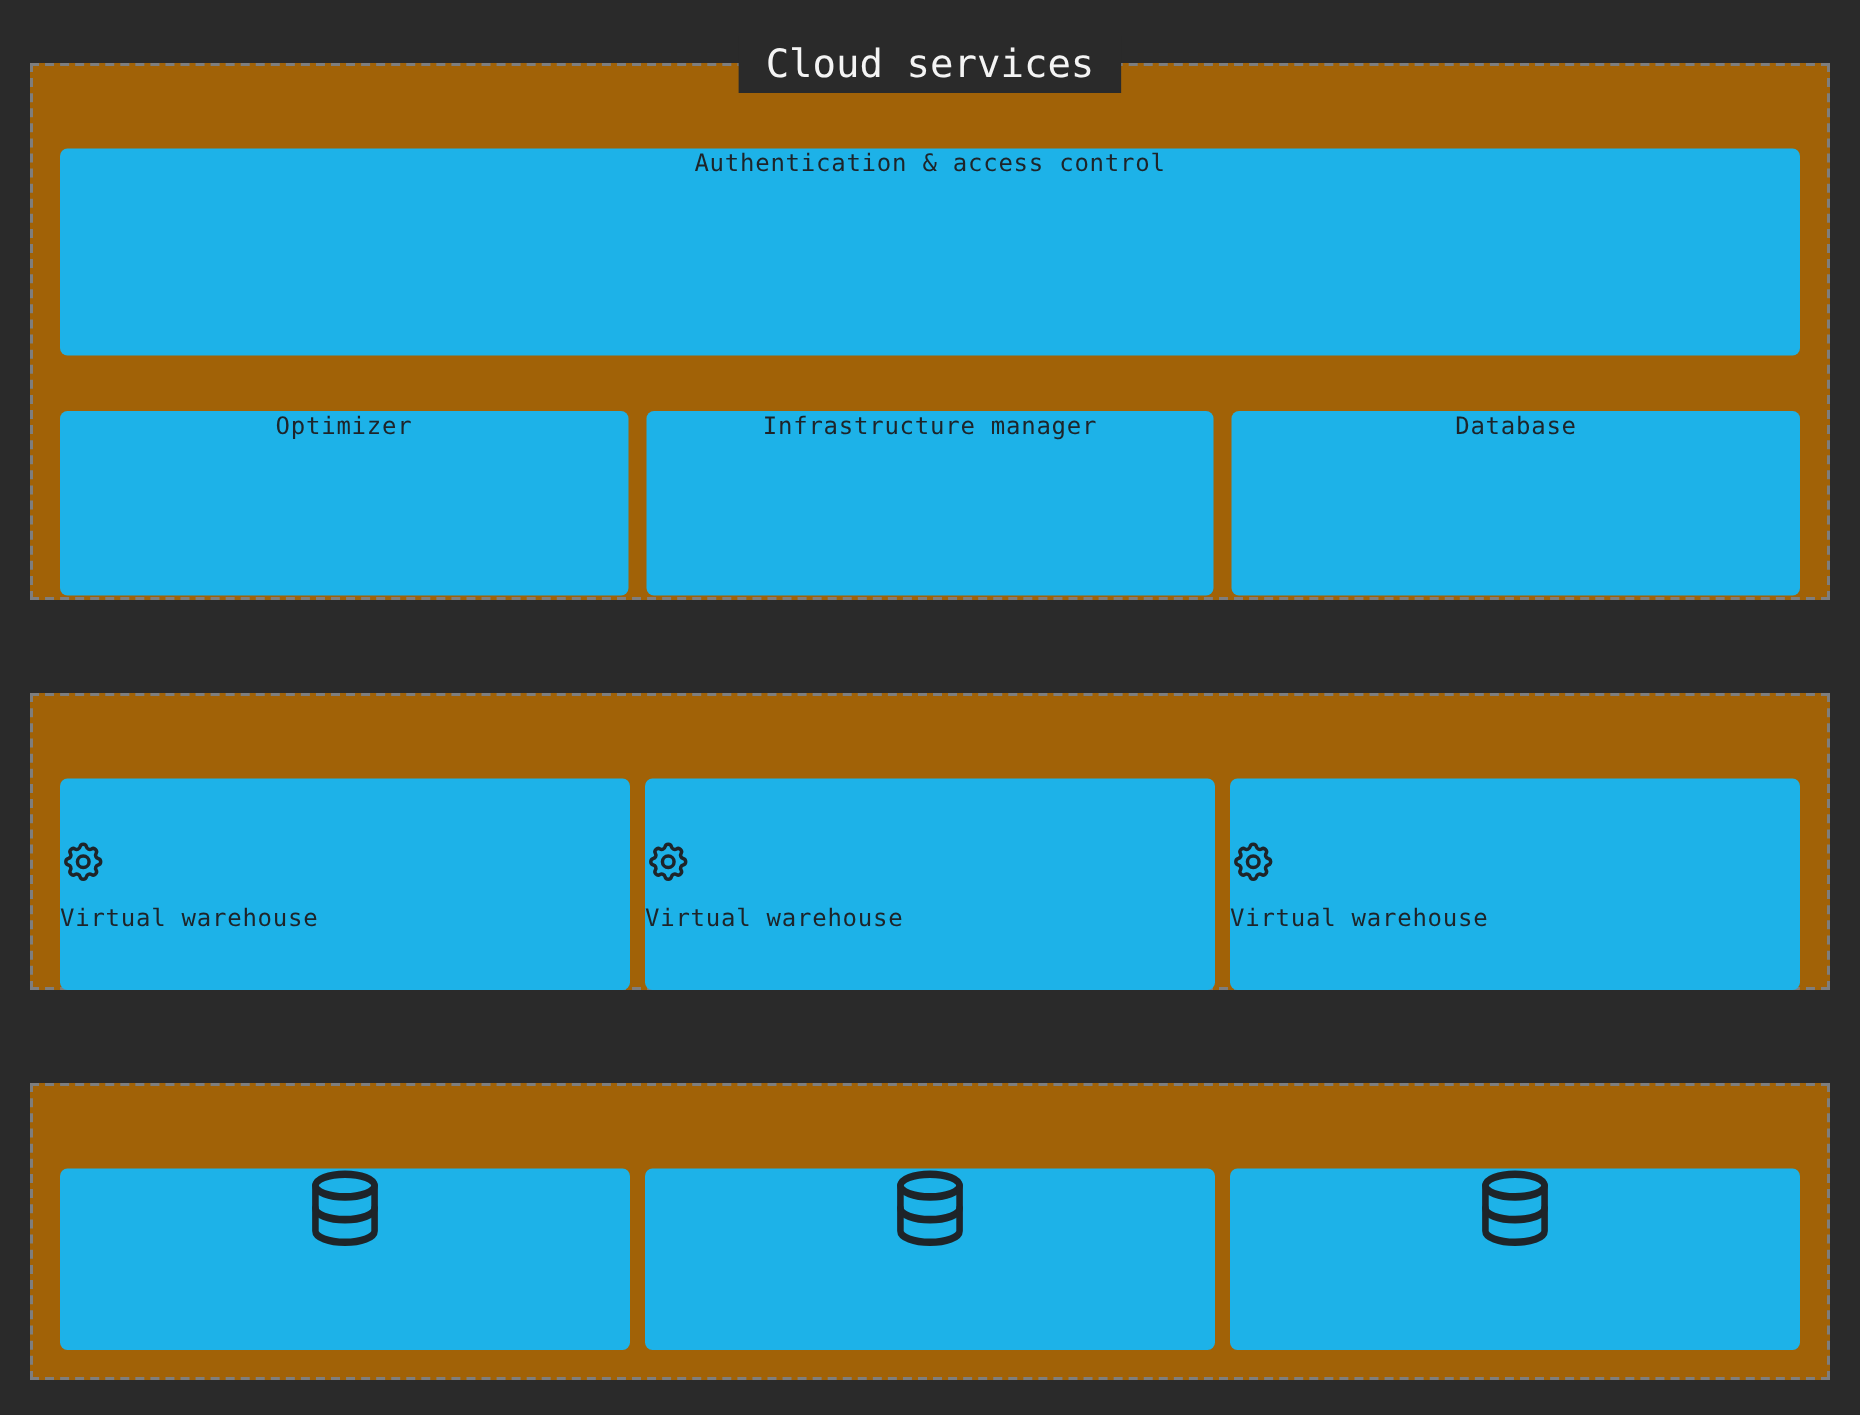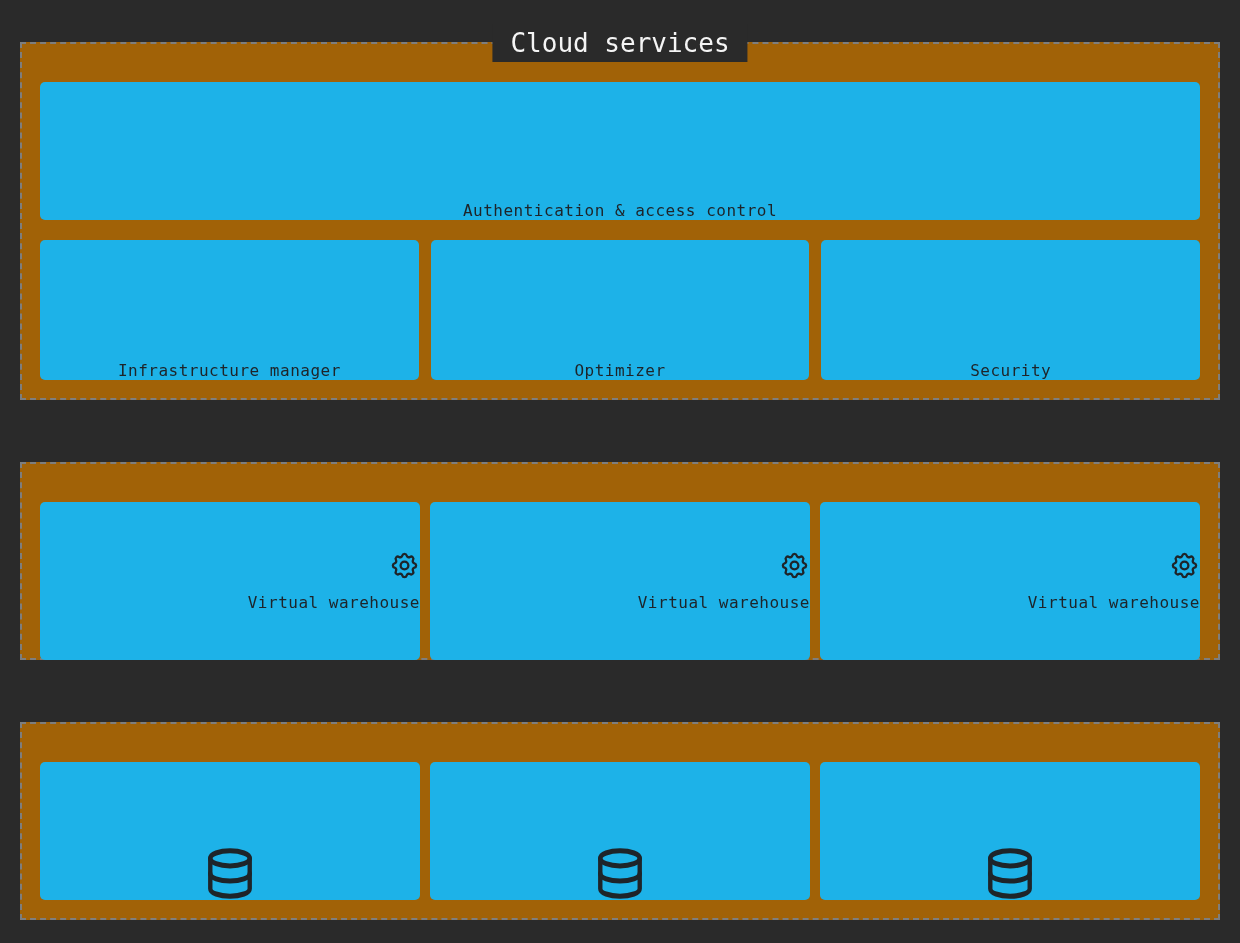"Authentication & access control" .node { align-items: flex-end -> flex-start; margin-top: none -> 17px }
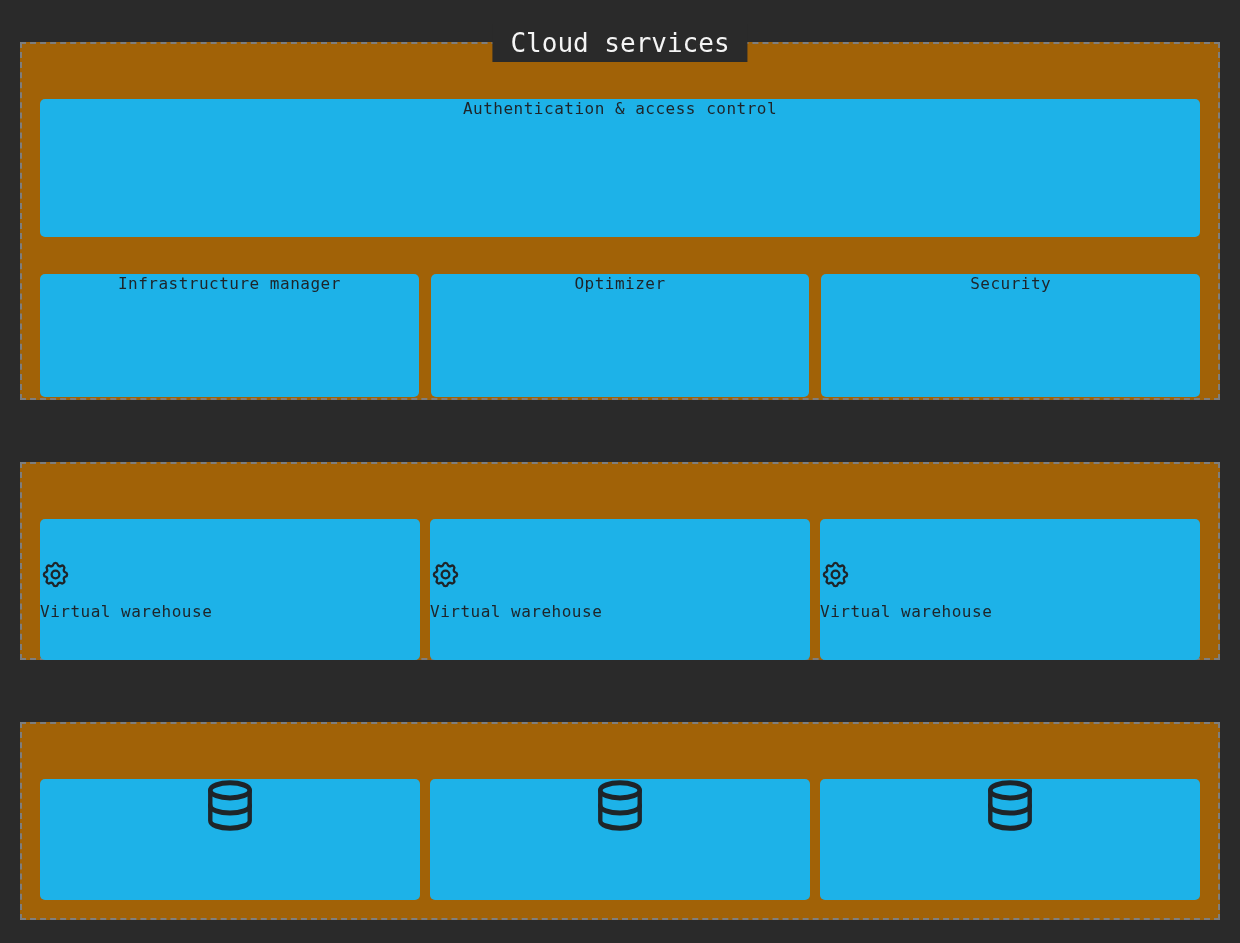"Infrastructure manager" div.node { order: before "Optimizer" -> after "Optimizer" }
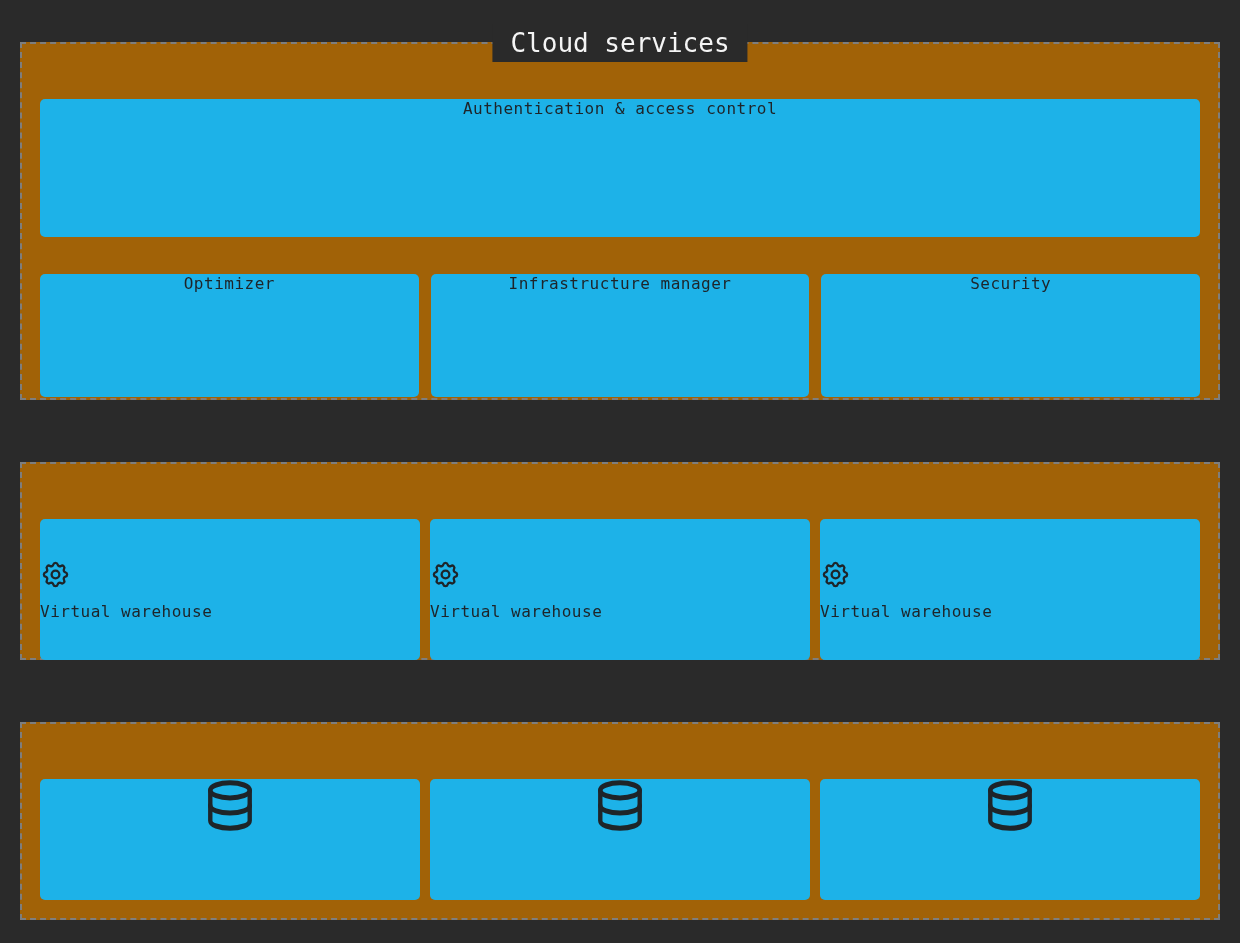"Security" span { text: Security -> Database }
